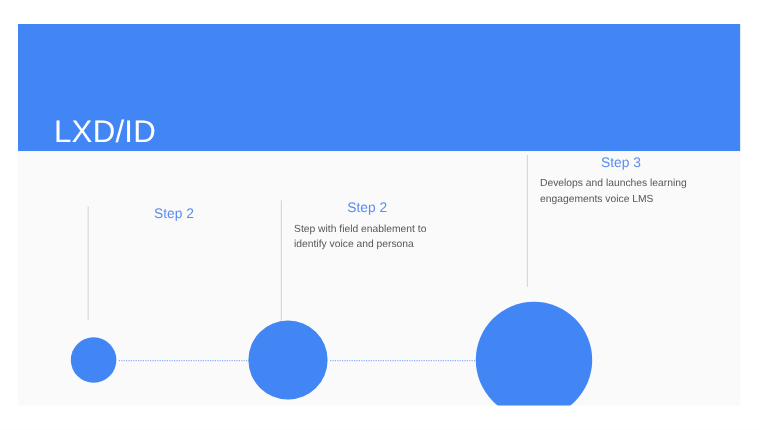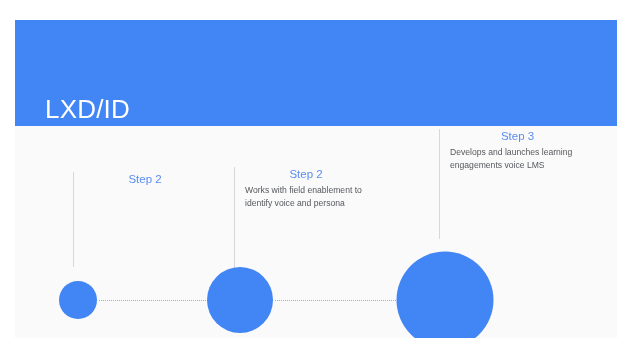"Works with field enablement to" div.step-desc { text: Works -> Step }
